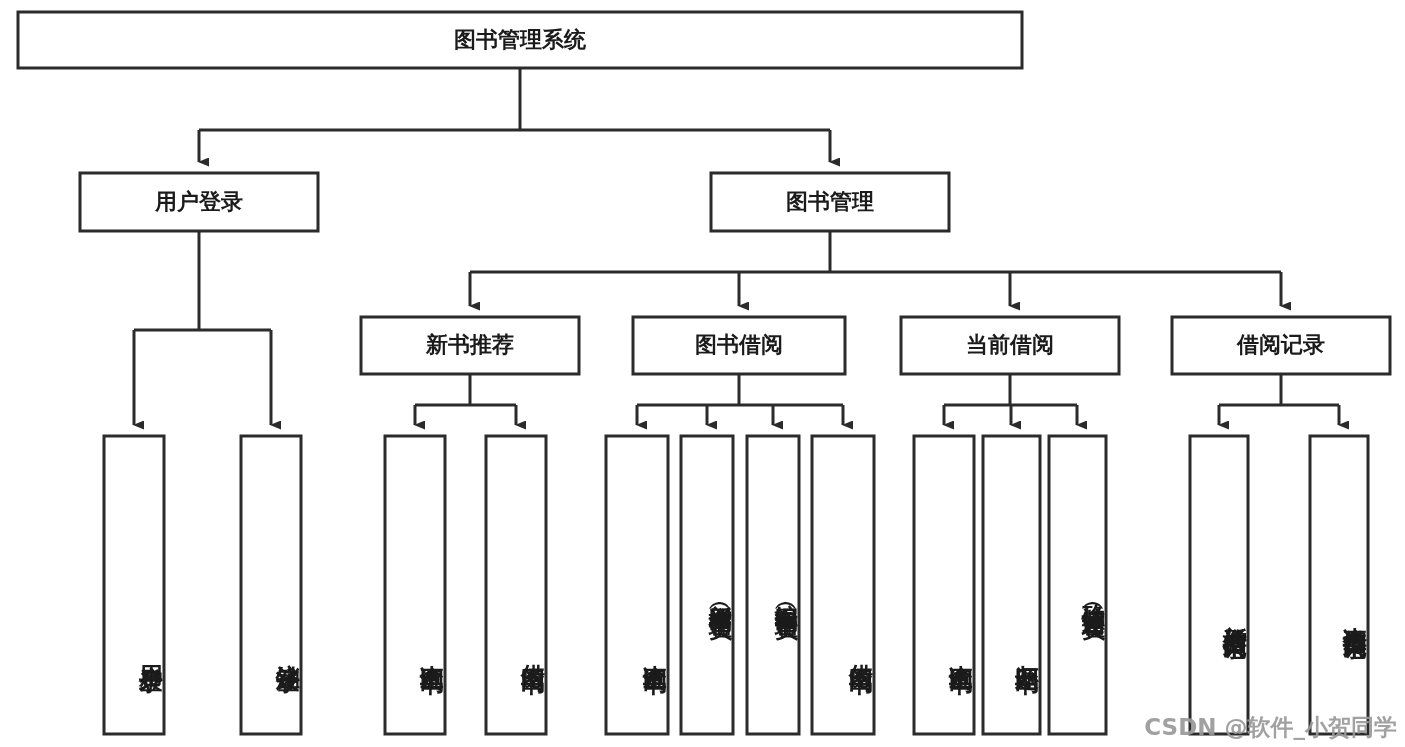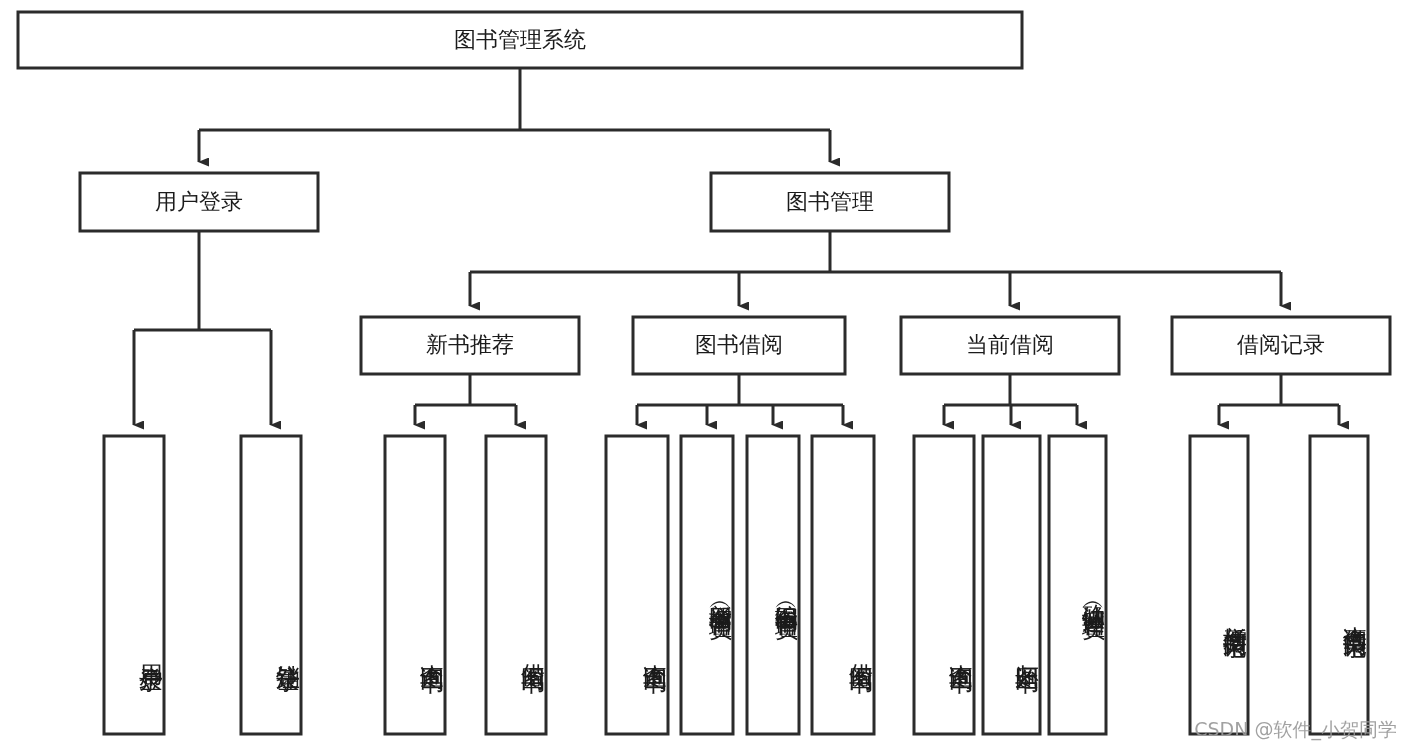"图书管理系统" #diagram-root { font-weight: none -> bold }
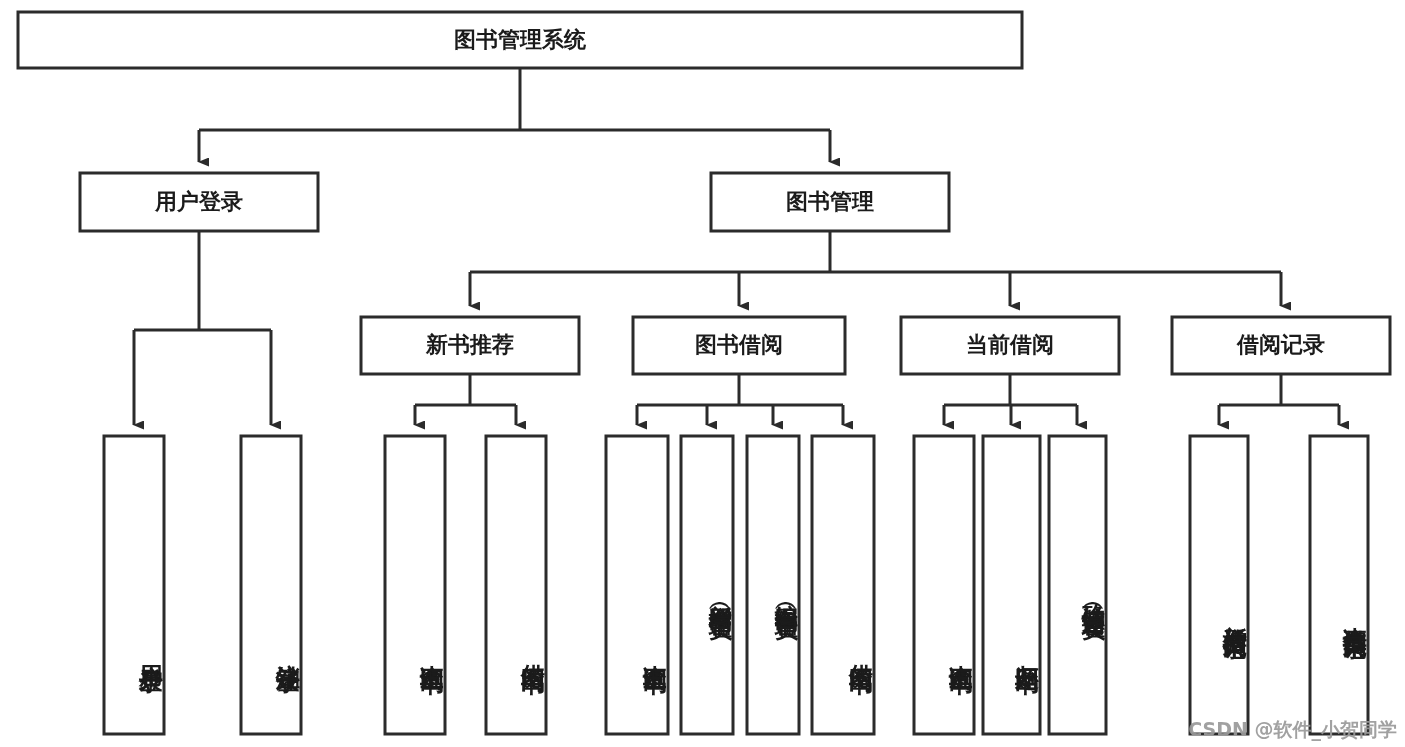"CSDN @软件_小贺同学" .watermark { font-size: 19px -> 23px }
